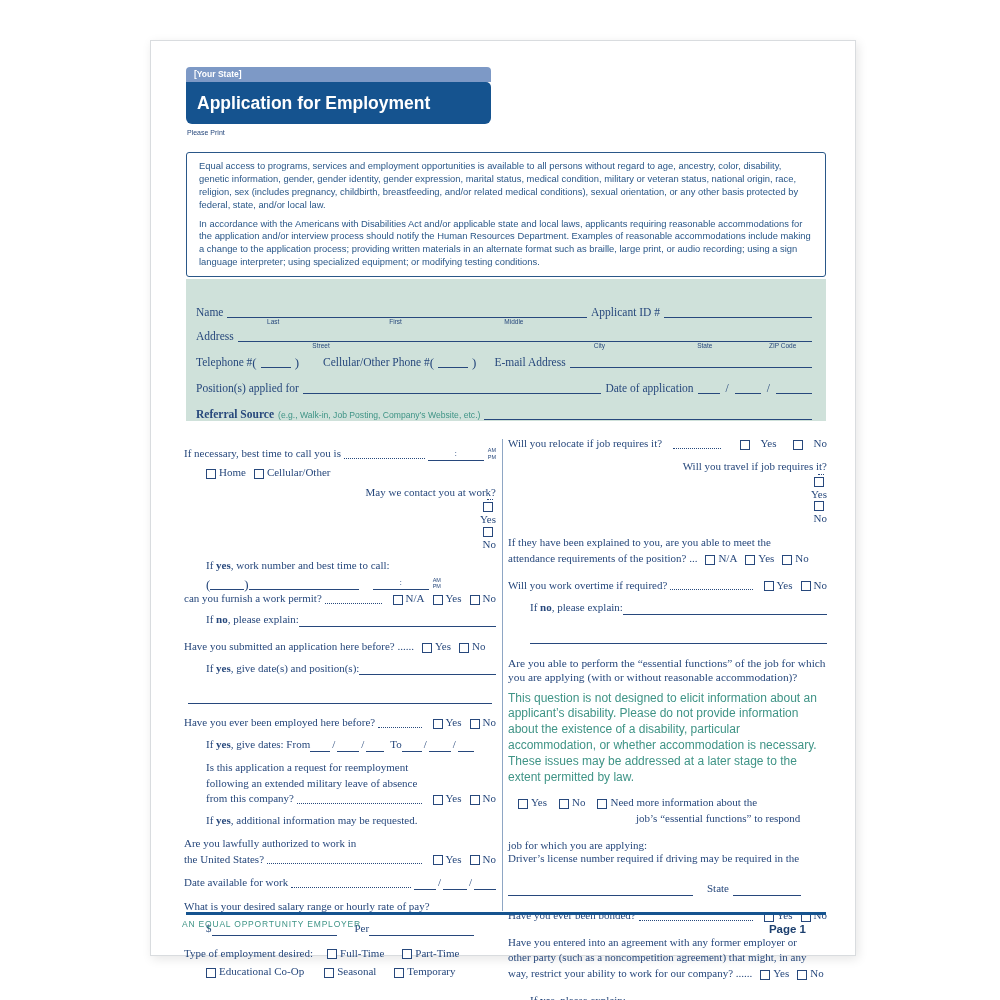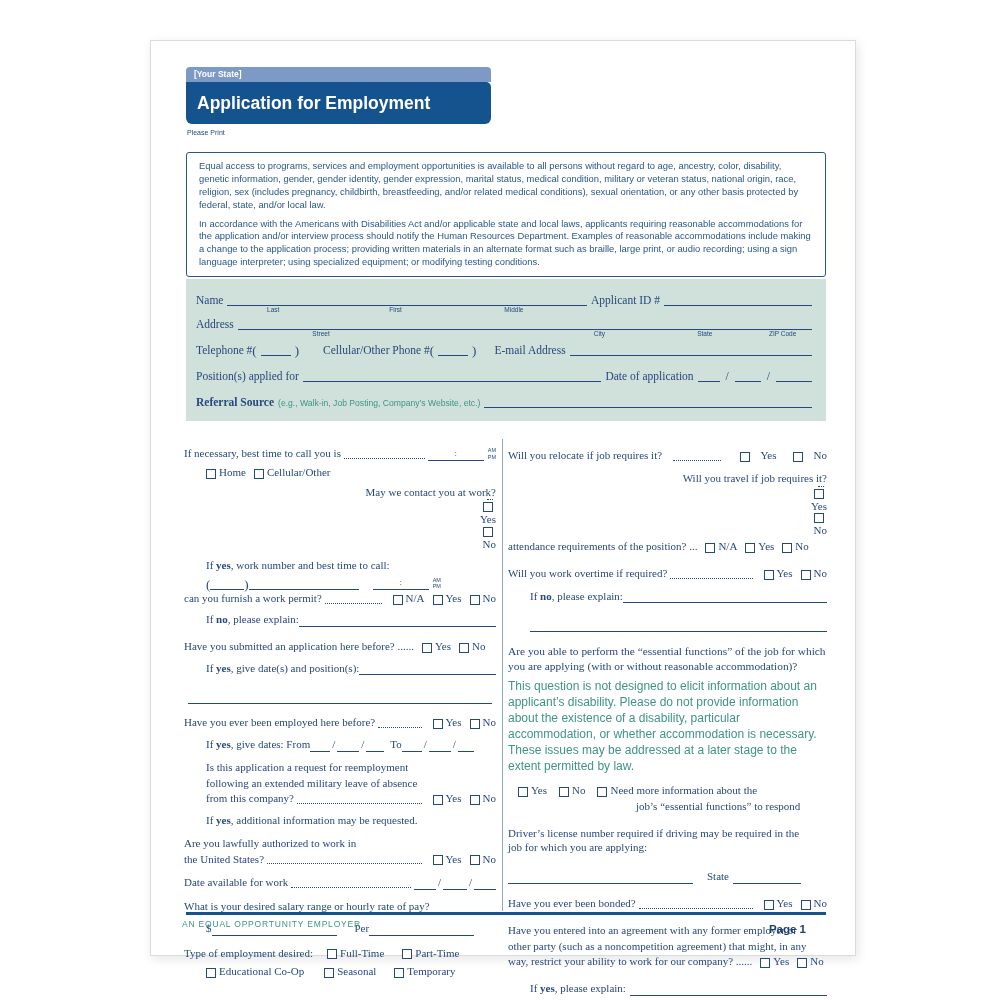"Name" div.g-row { margin-top: 4px -> 16px }
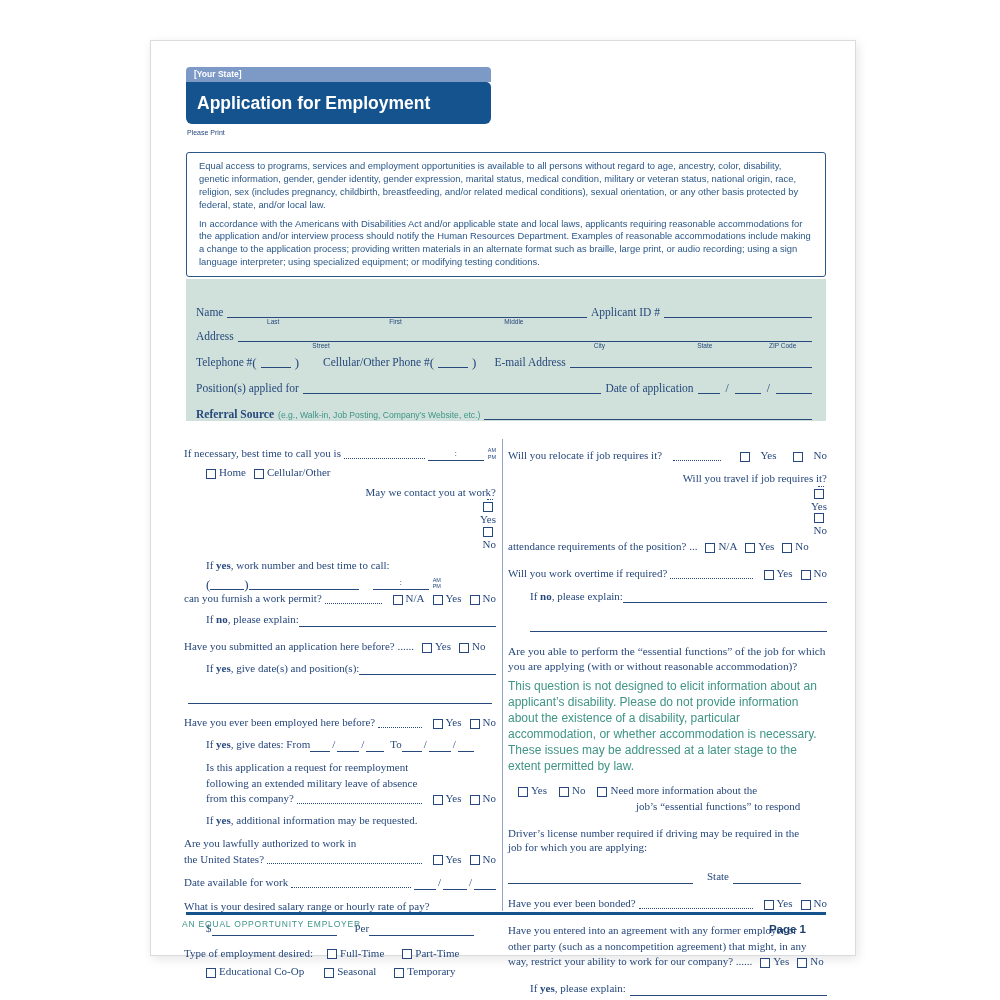"Will you relocate if job" div.row { margin-top: 12px -> 0 }
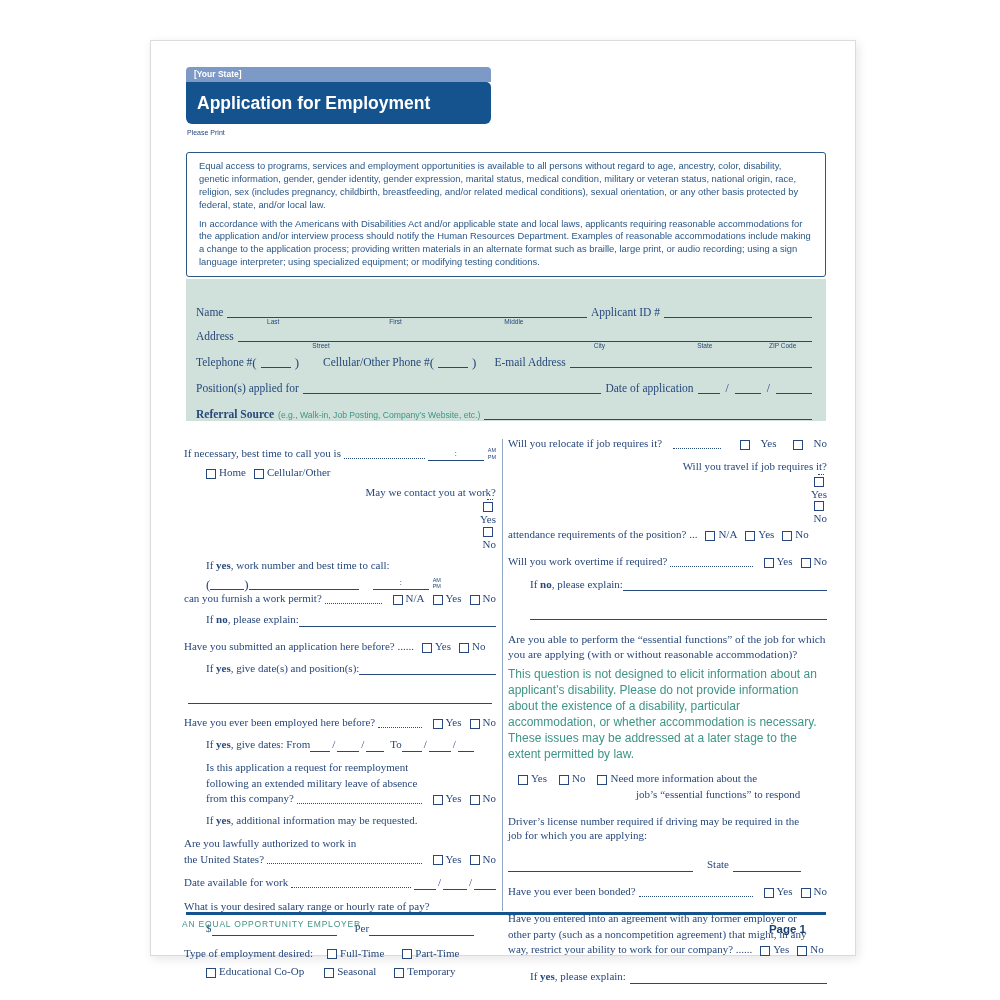"If they have been explained" div.row { html: none -> <div> <span>If they have been explained to you, are you able to meet the</span> </div> }
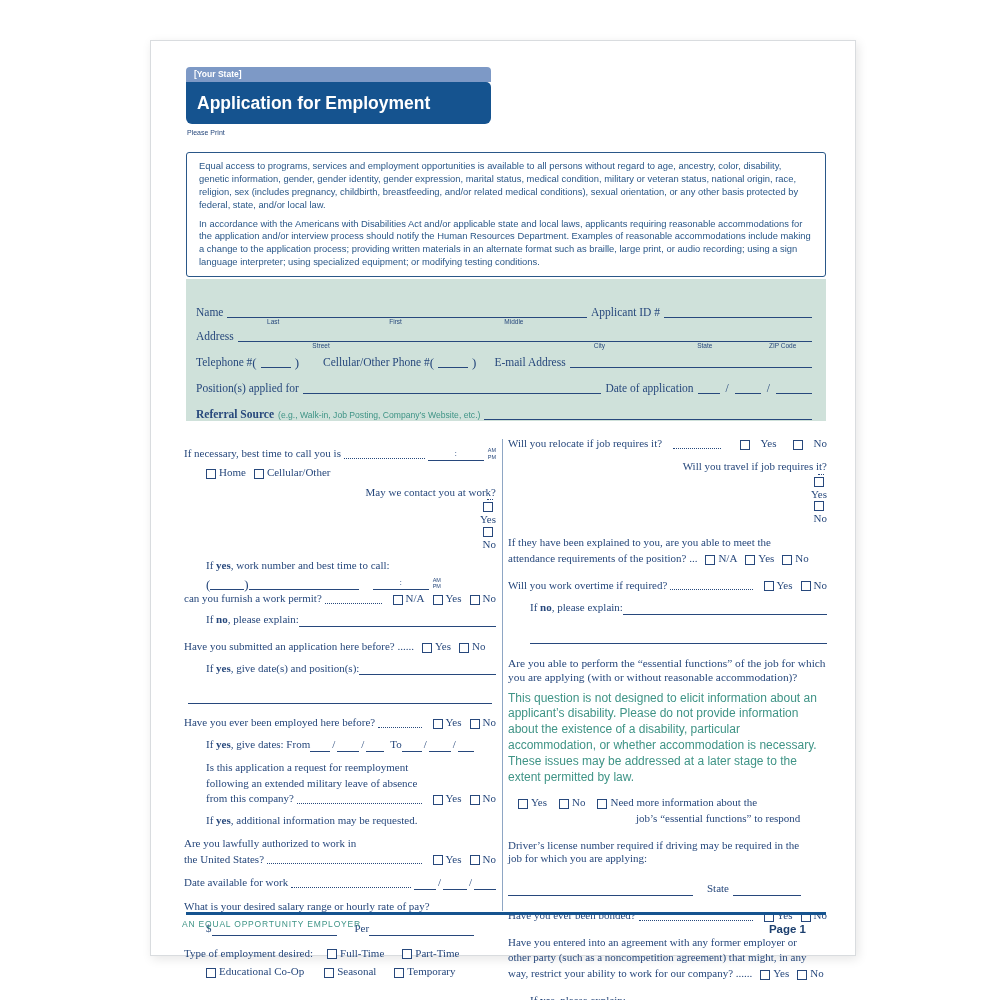"Driver’s license number required if" div { order: before "job for which you are" -> after "job for which you are" }
